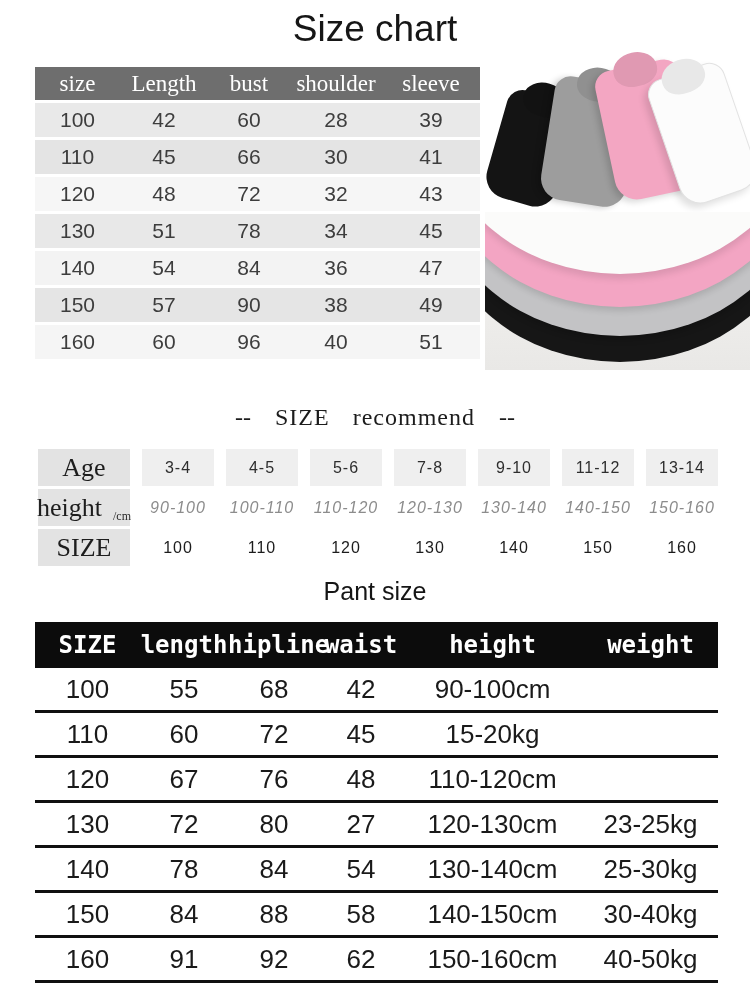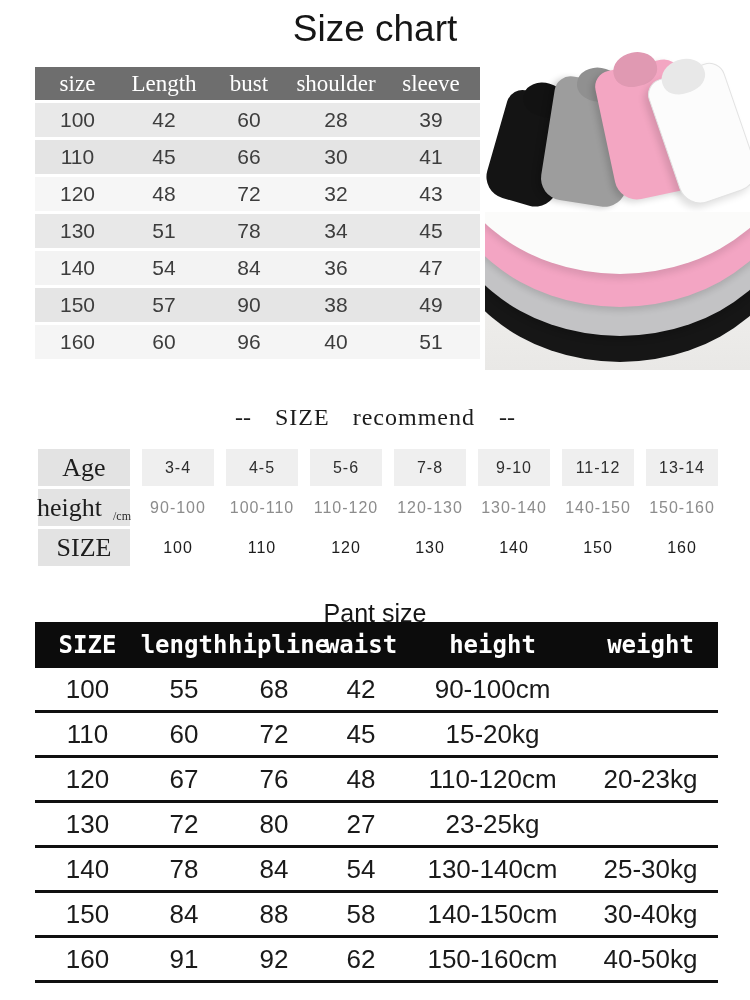"90-100" .h-cell { font-style: none -> italic }
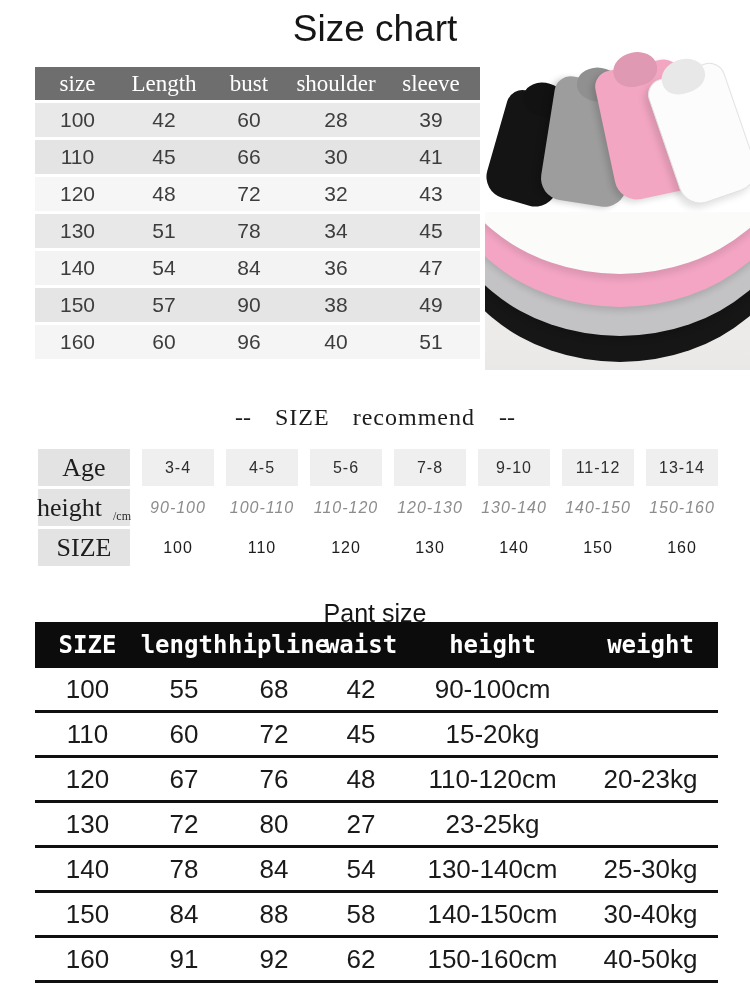"Pant size" .pant-title { margin-top: 22px -> none }
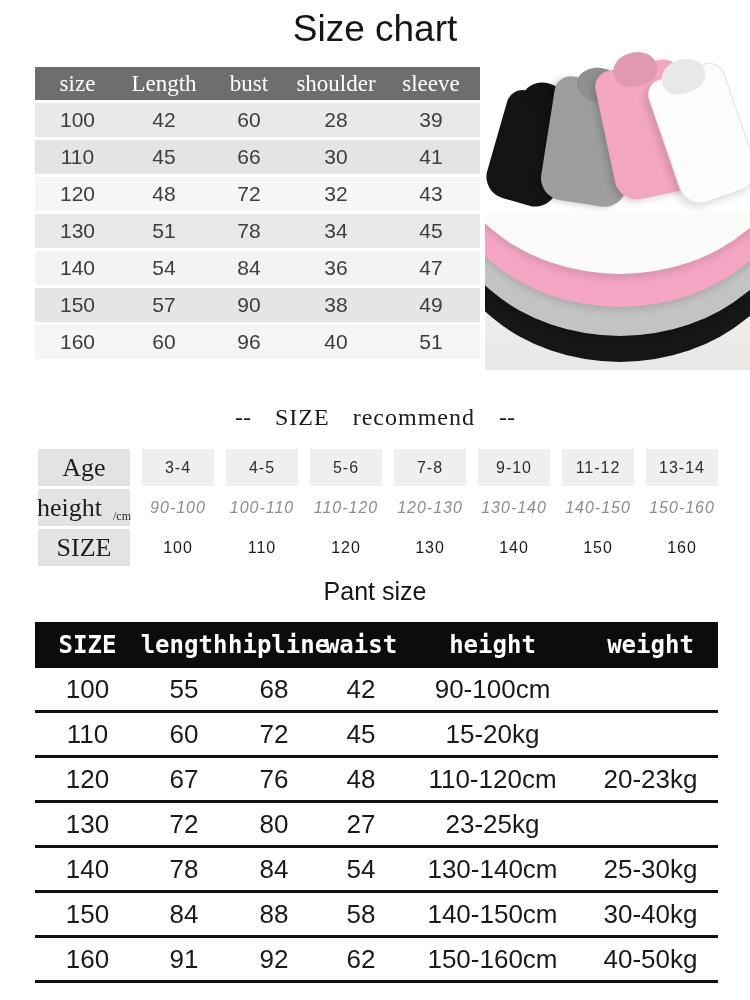"20-23kg" div.pant-cell { html: <div>20-23kg</div> -> none }
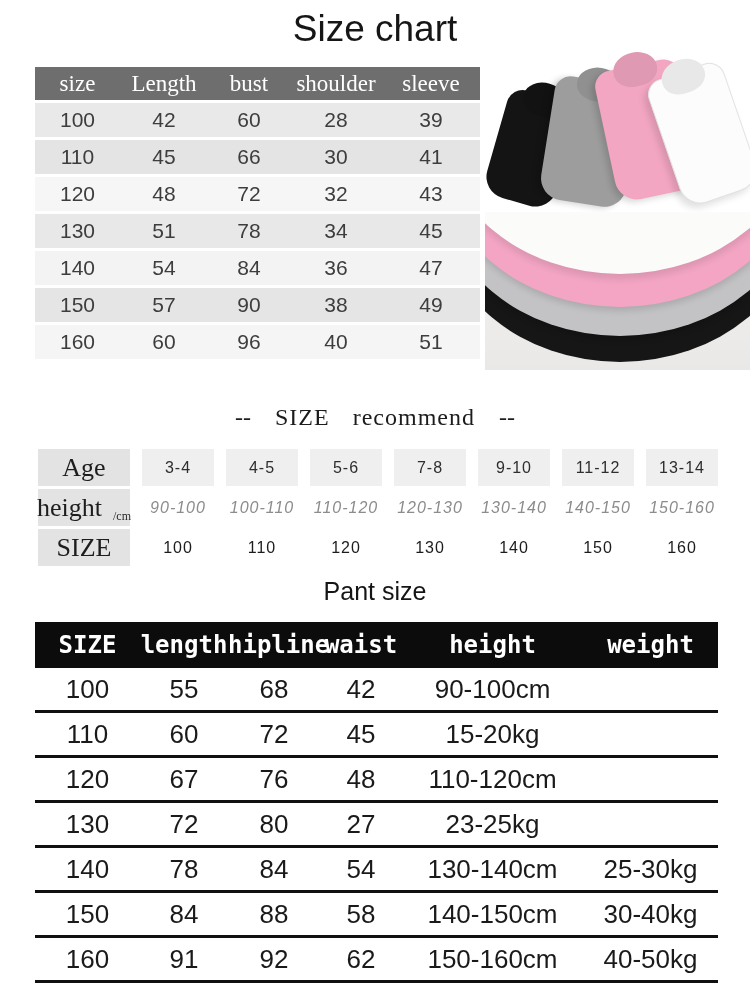"120-130cm" div.pant-cell { html: none -> <div>120-130cm</div> }
